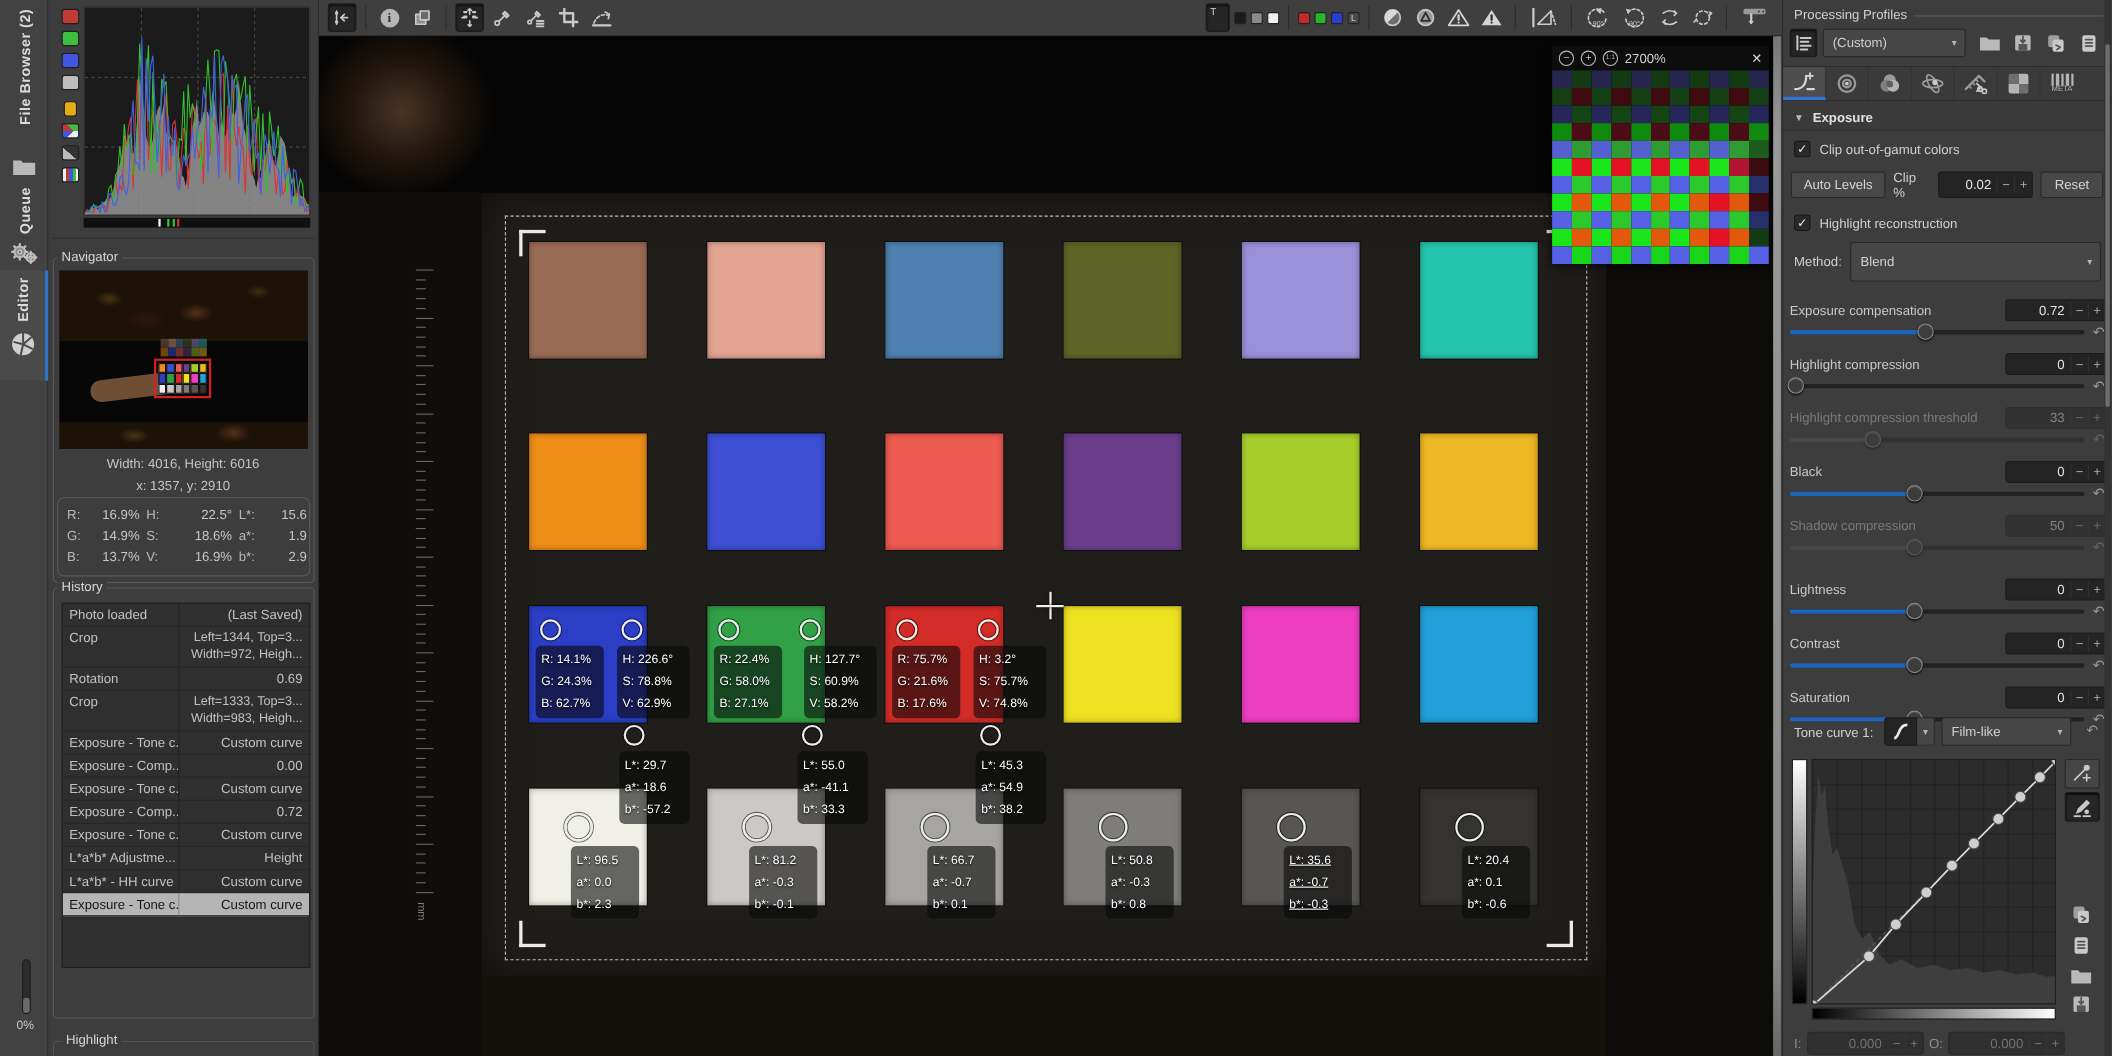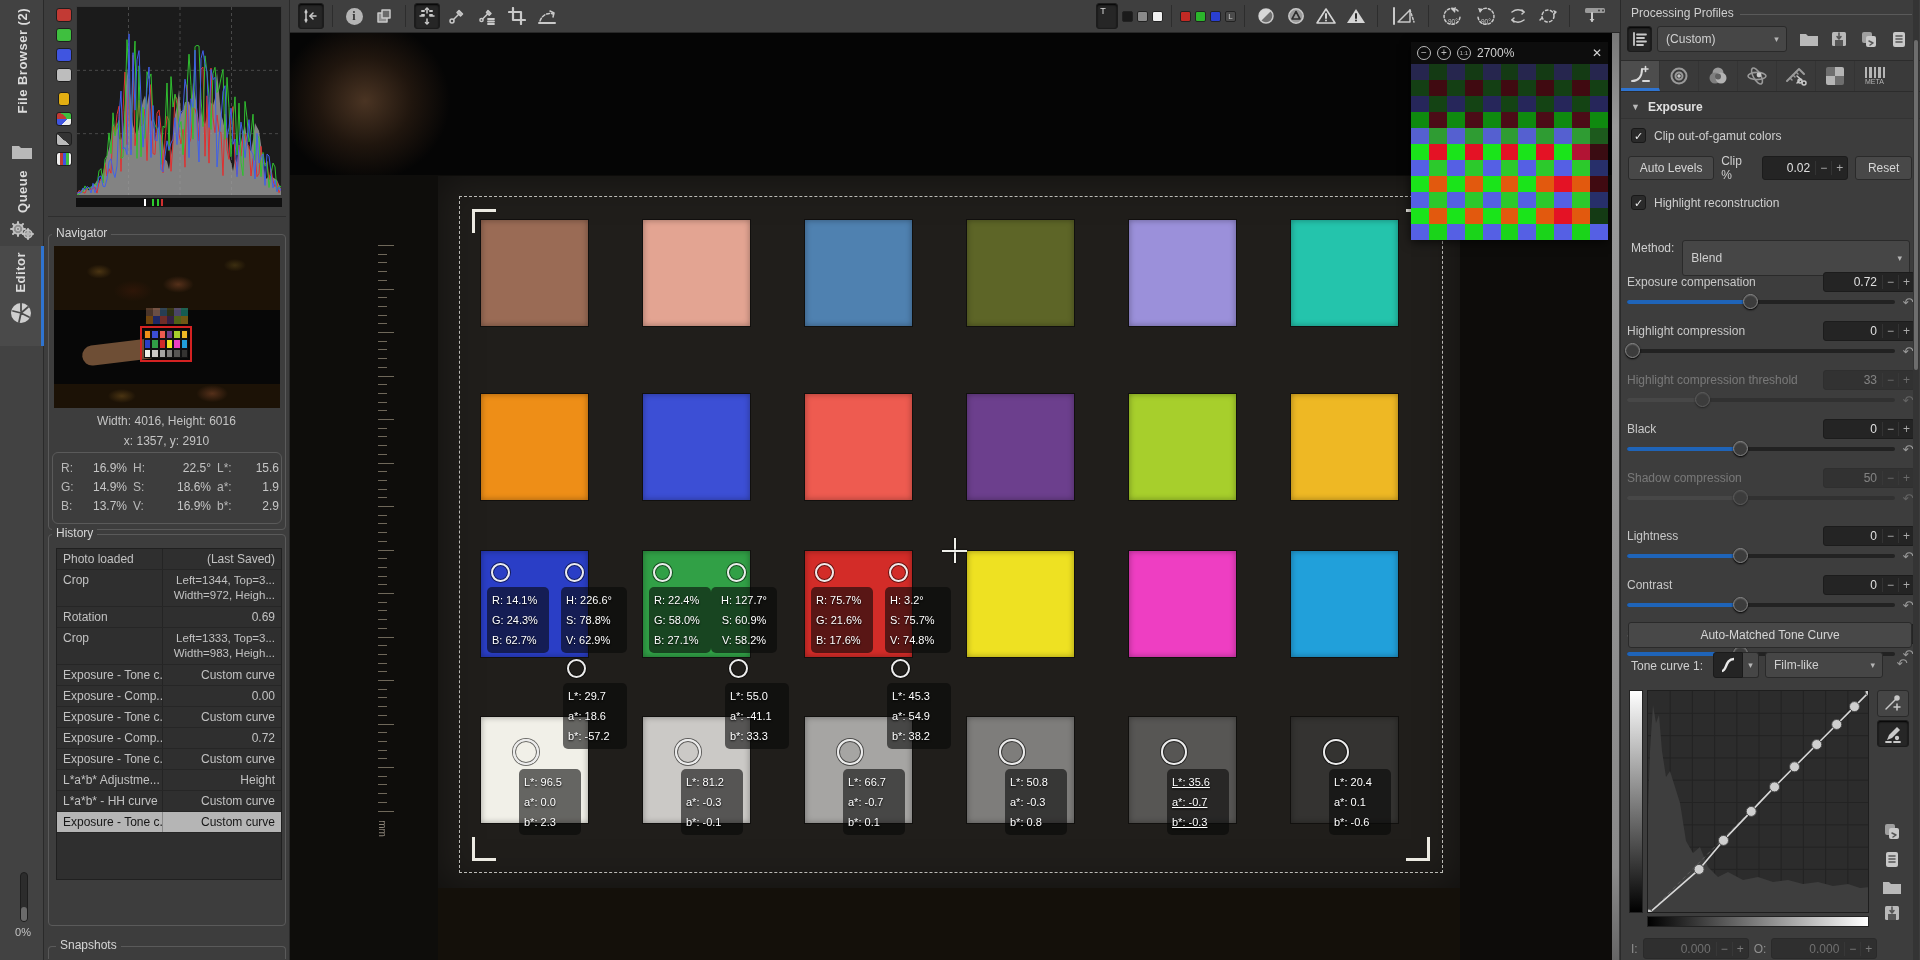"Blend" div.dd { margin-top: 20px -> none }
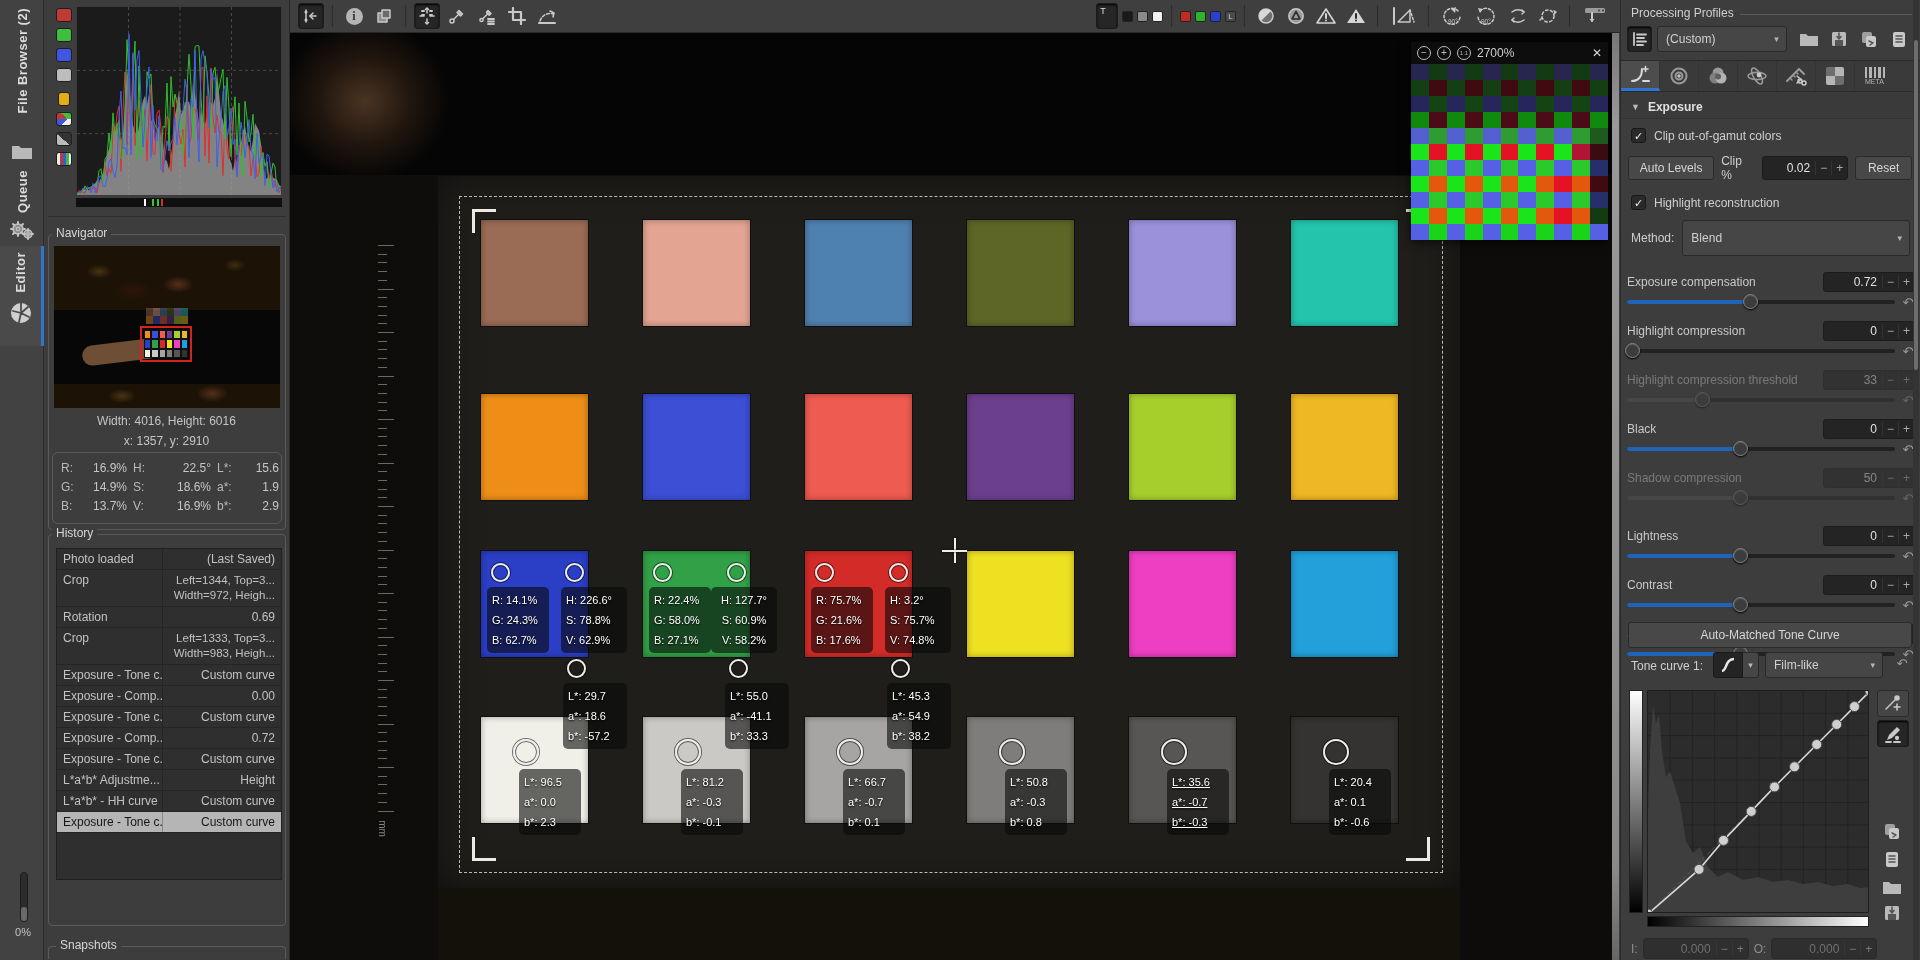"H: 127.7°" div.bdg { left: 68px -> 88px; text-align: center -> none }
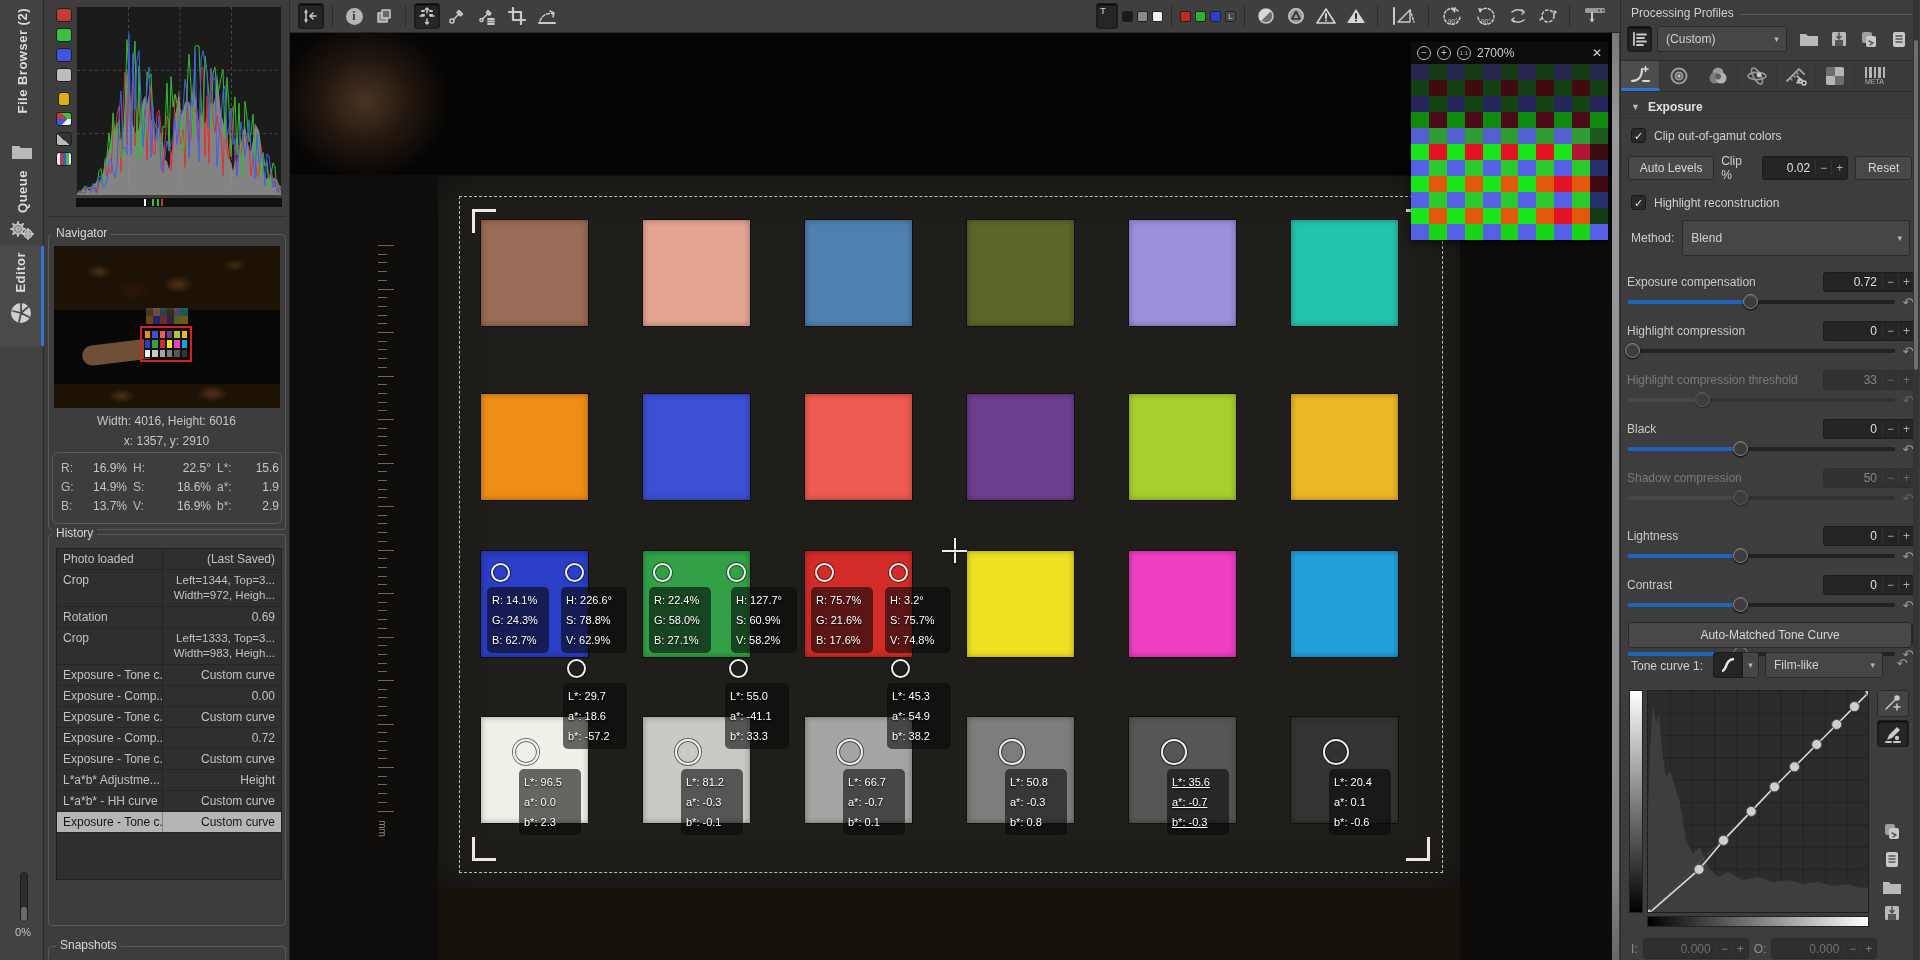"Auto-Matched Tone Curve" div.btn { html: <div>Auto-Matched Tone Curve</div> -> none }
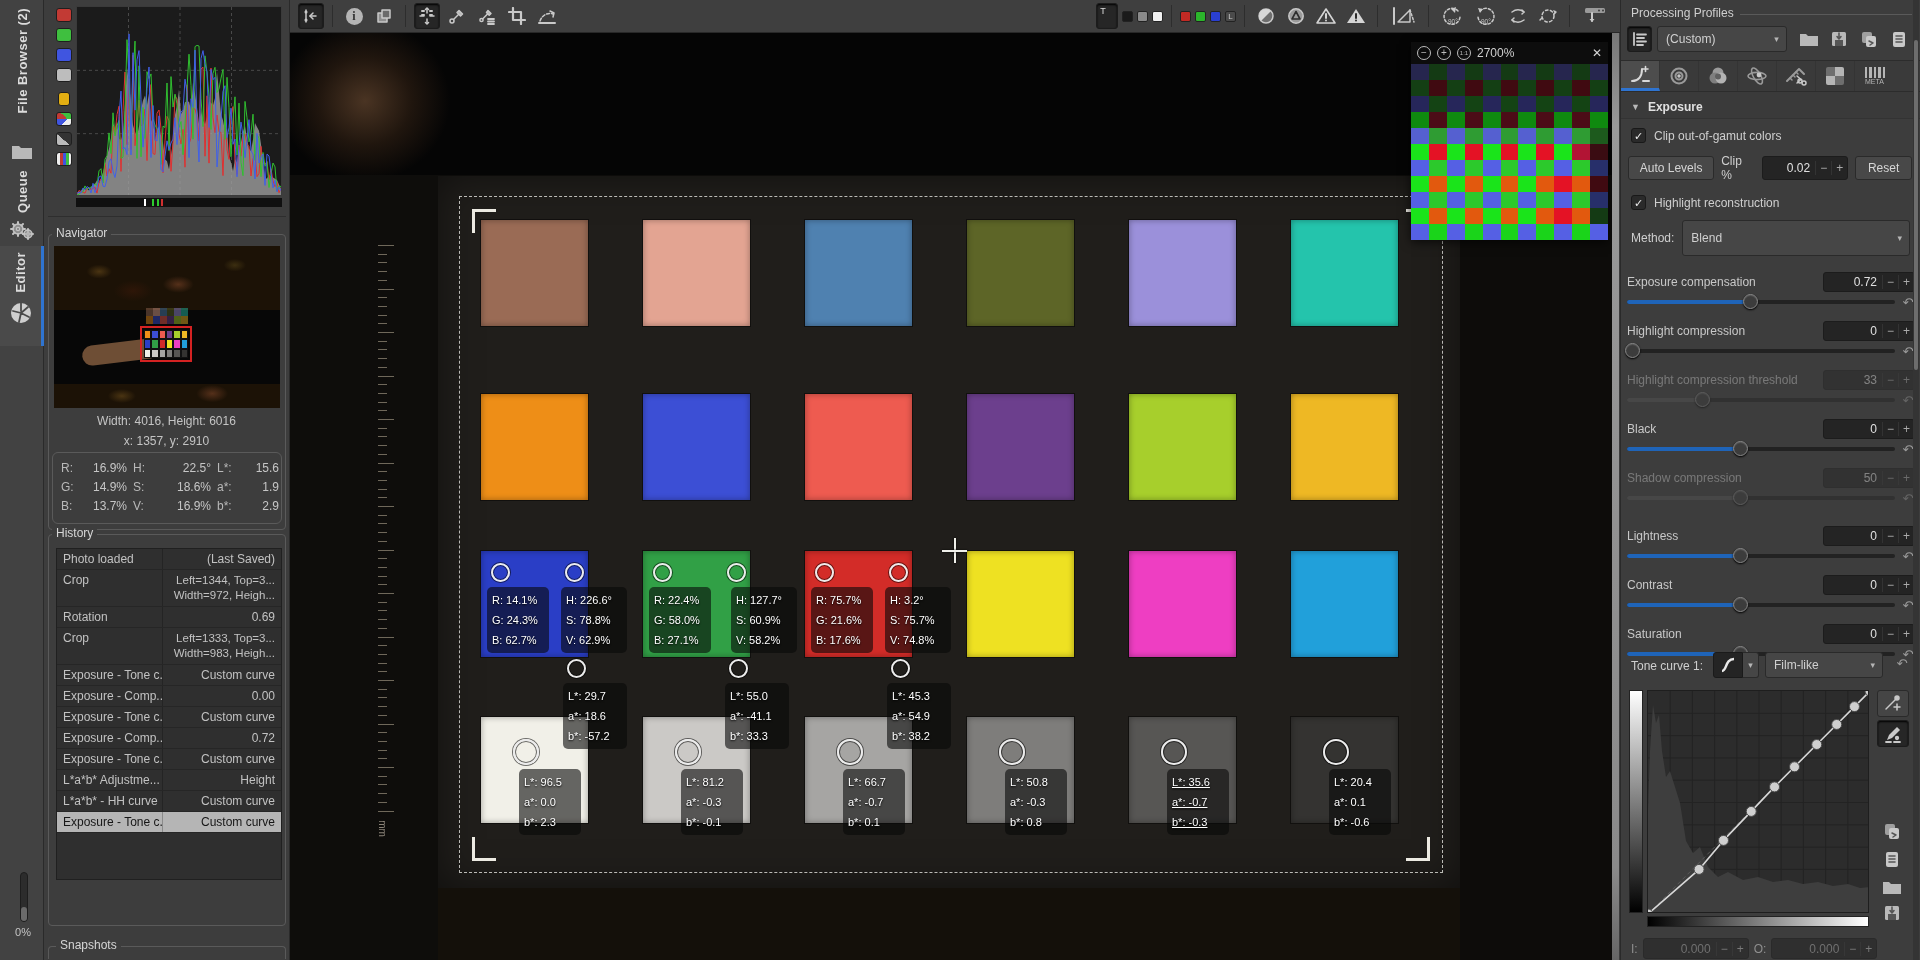"Snapshots" span.flabel { text: Snapshots -> Highlight }
